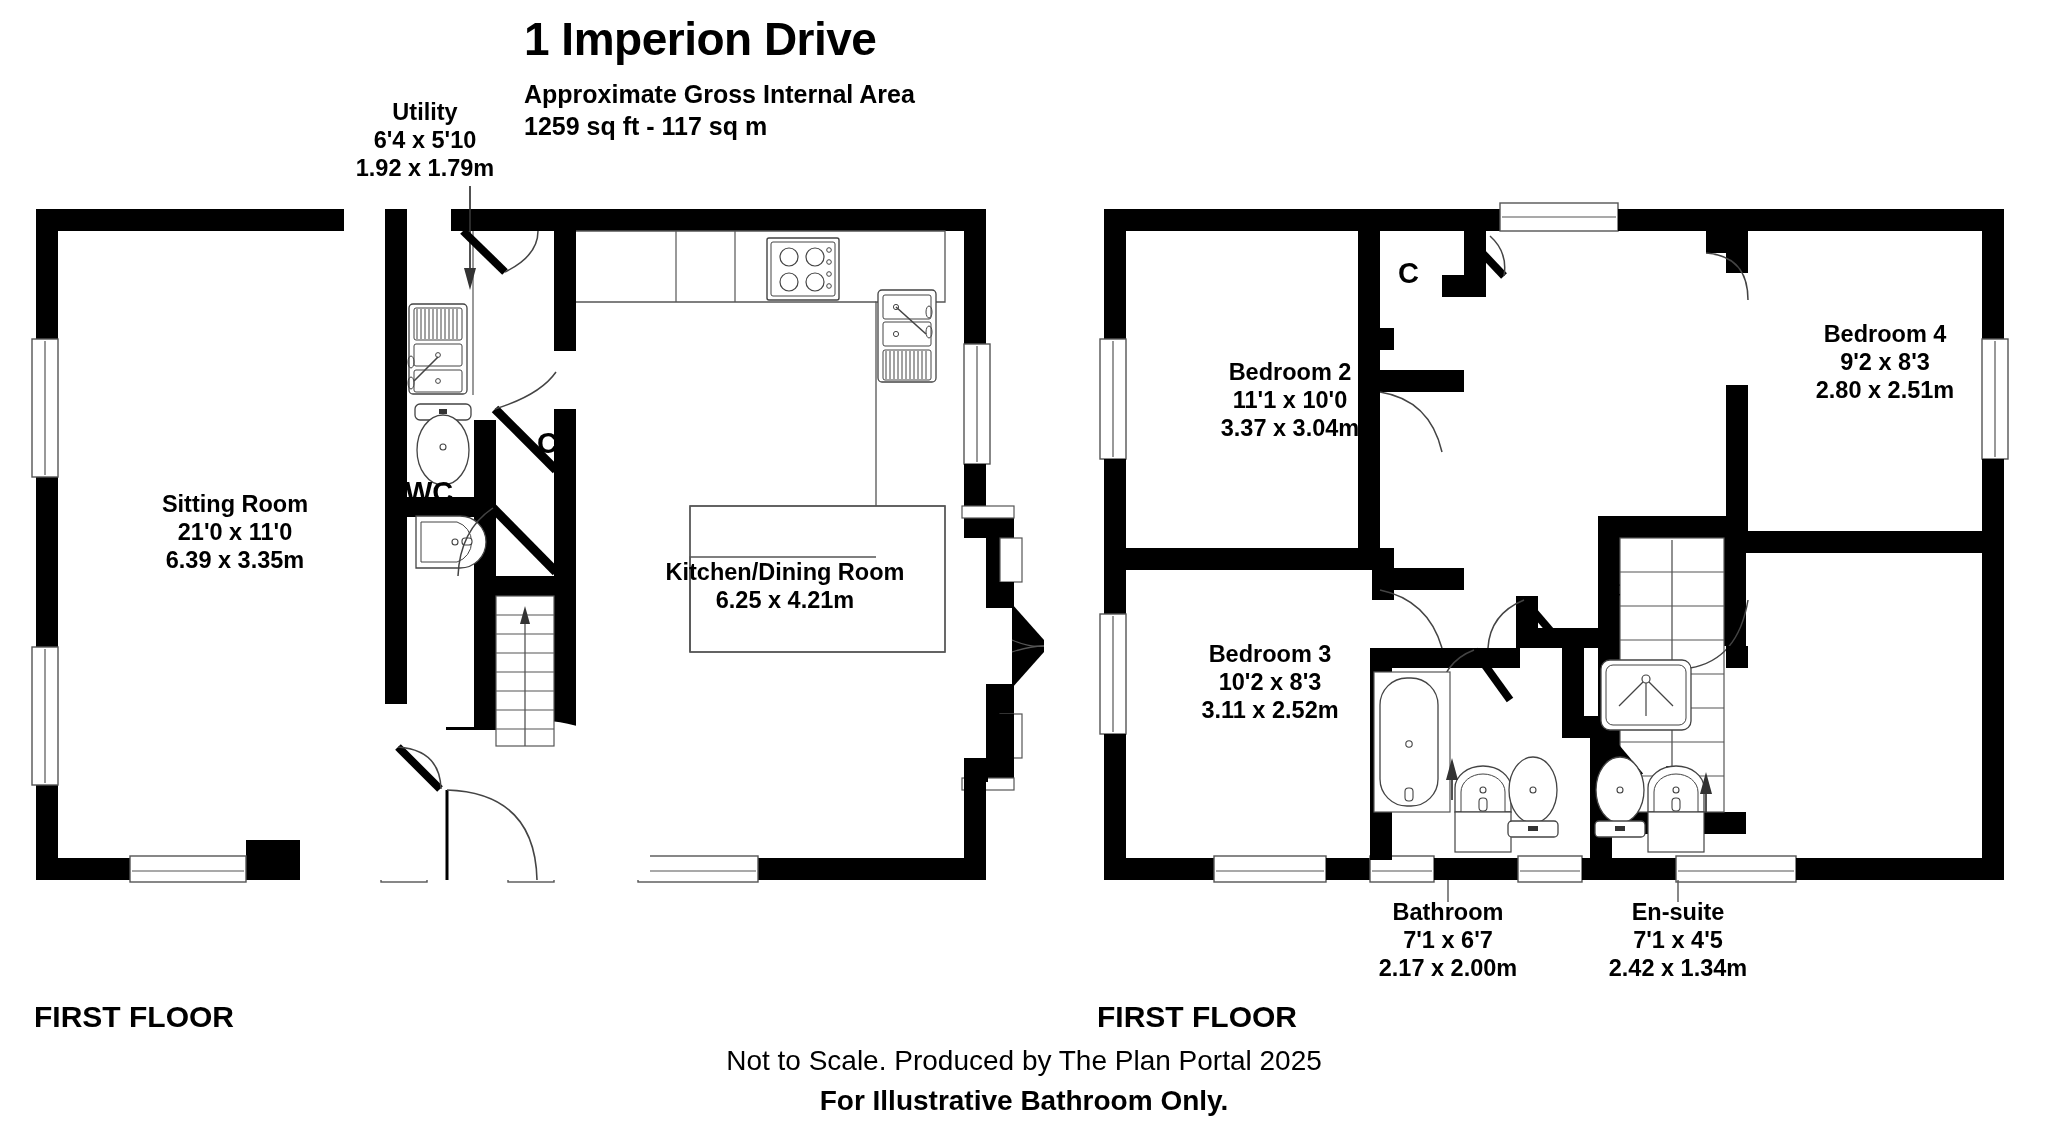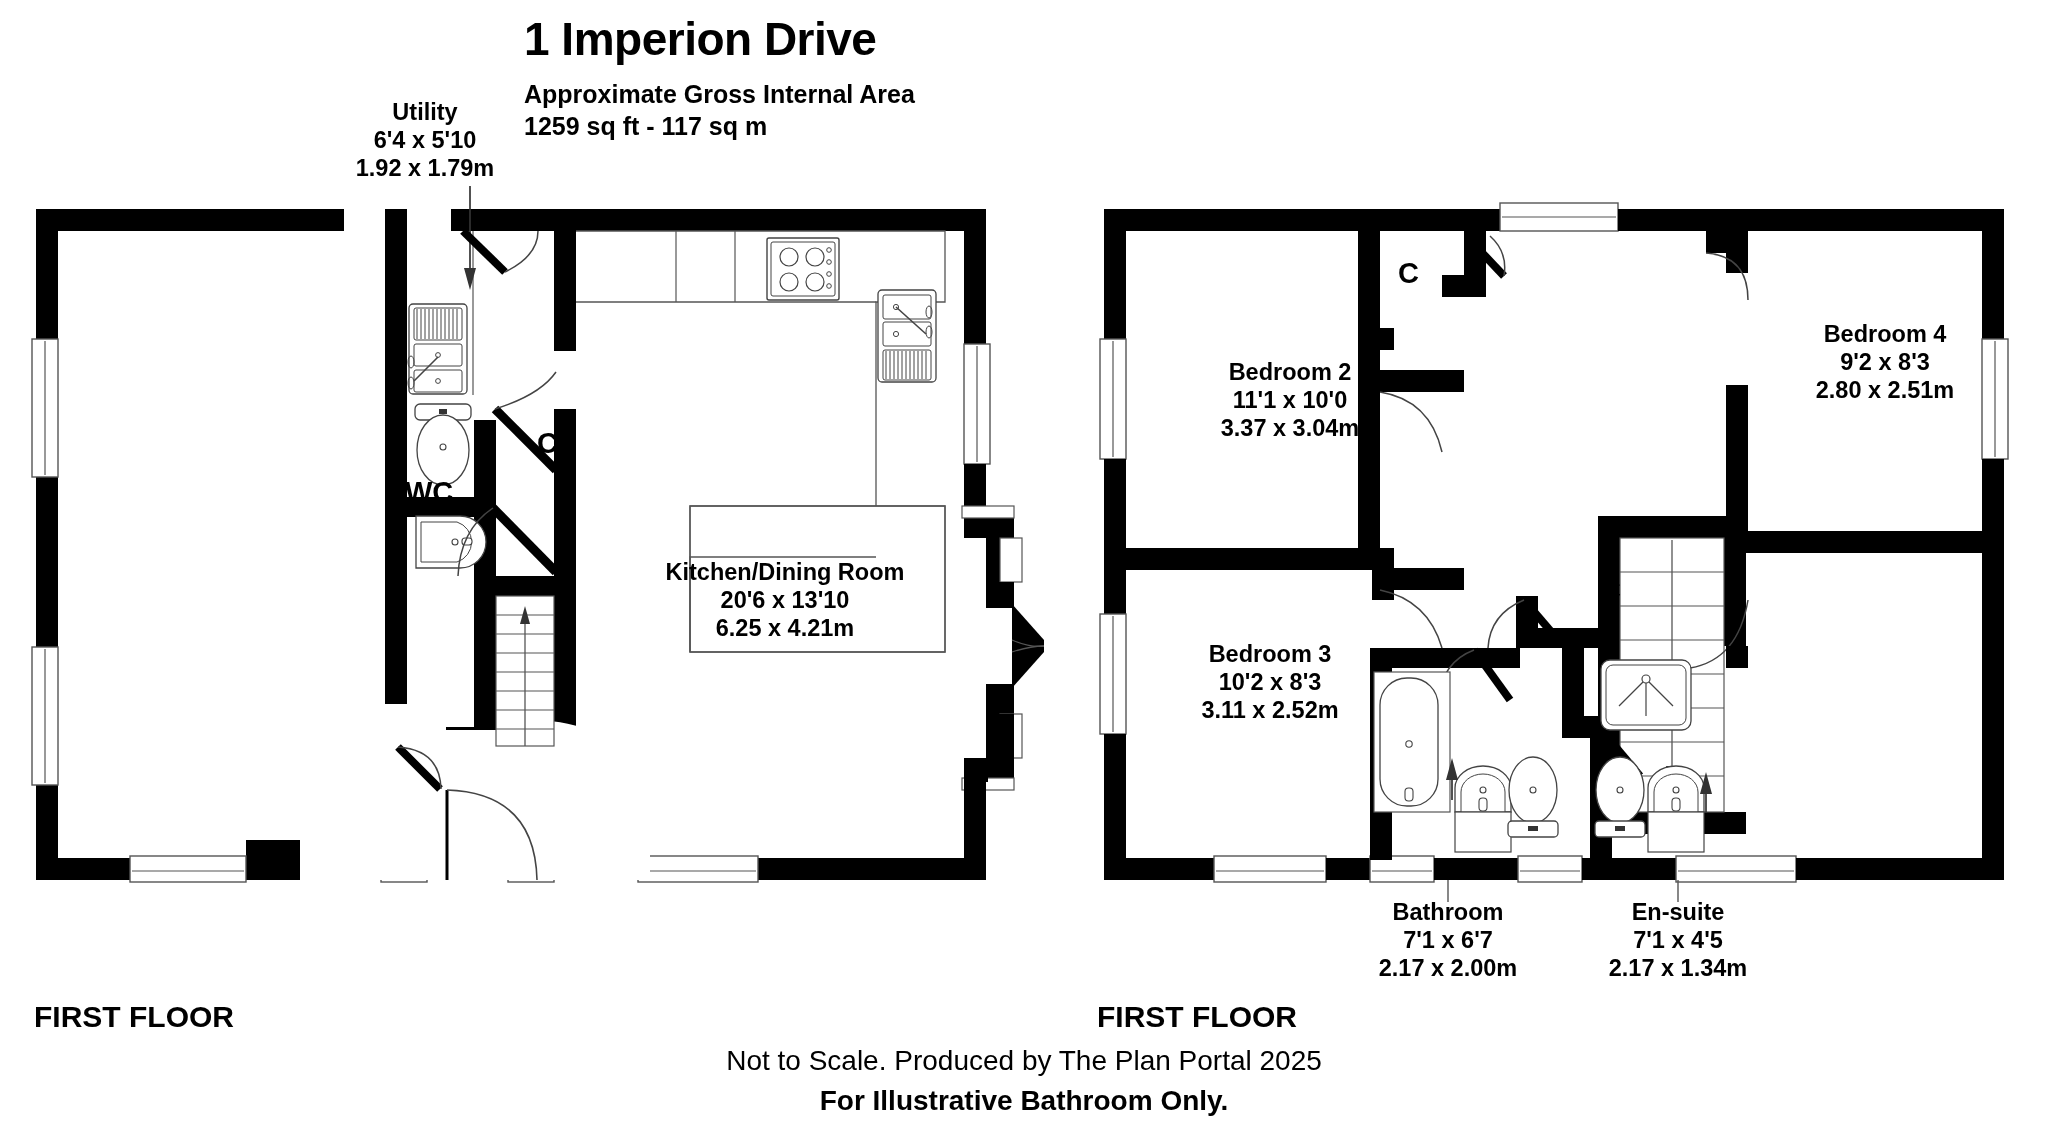"Sitting Room" div.roomlbl { html: none -> <div> <div>Sitting Room</div> <div>21'0 x 11'0</div> <div>6.39 x 3.35m</div> </div> }
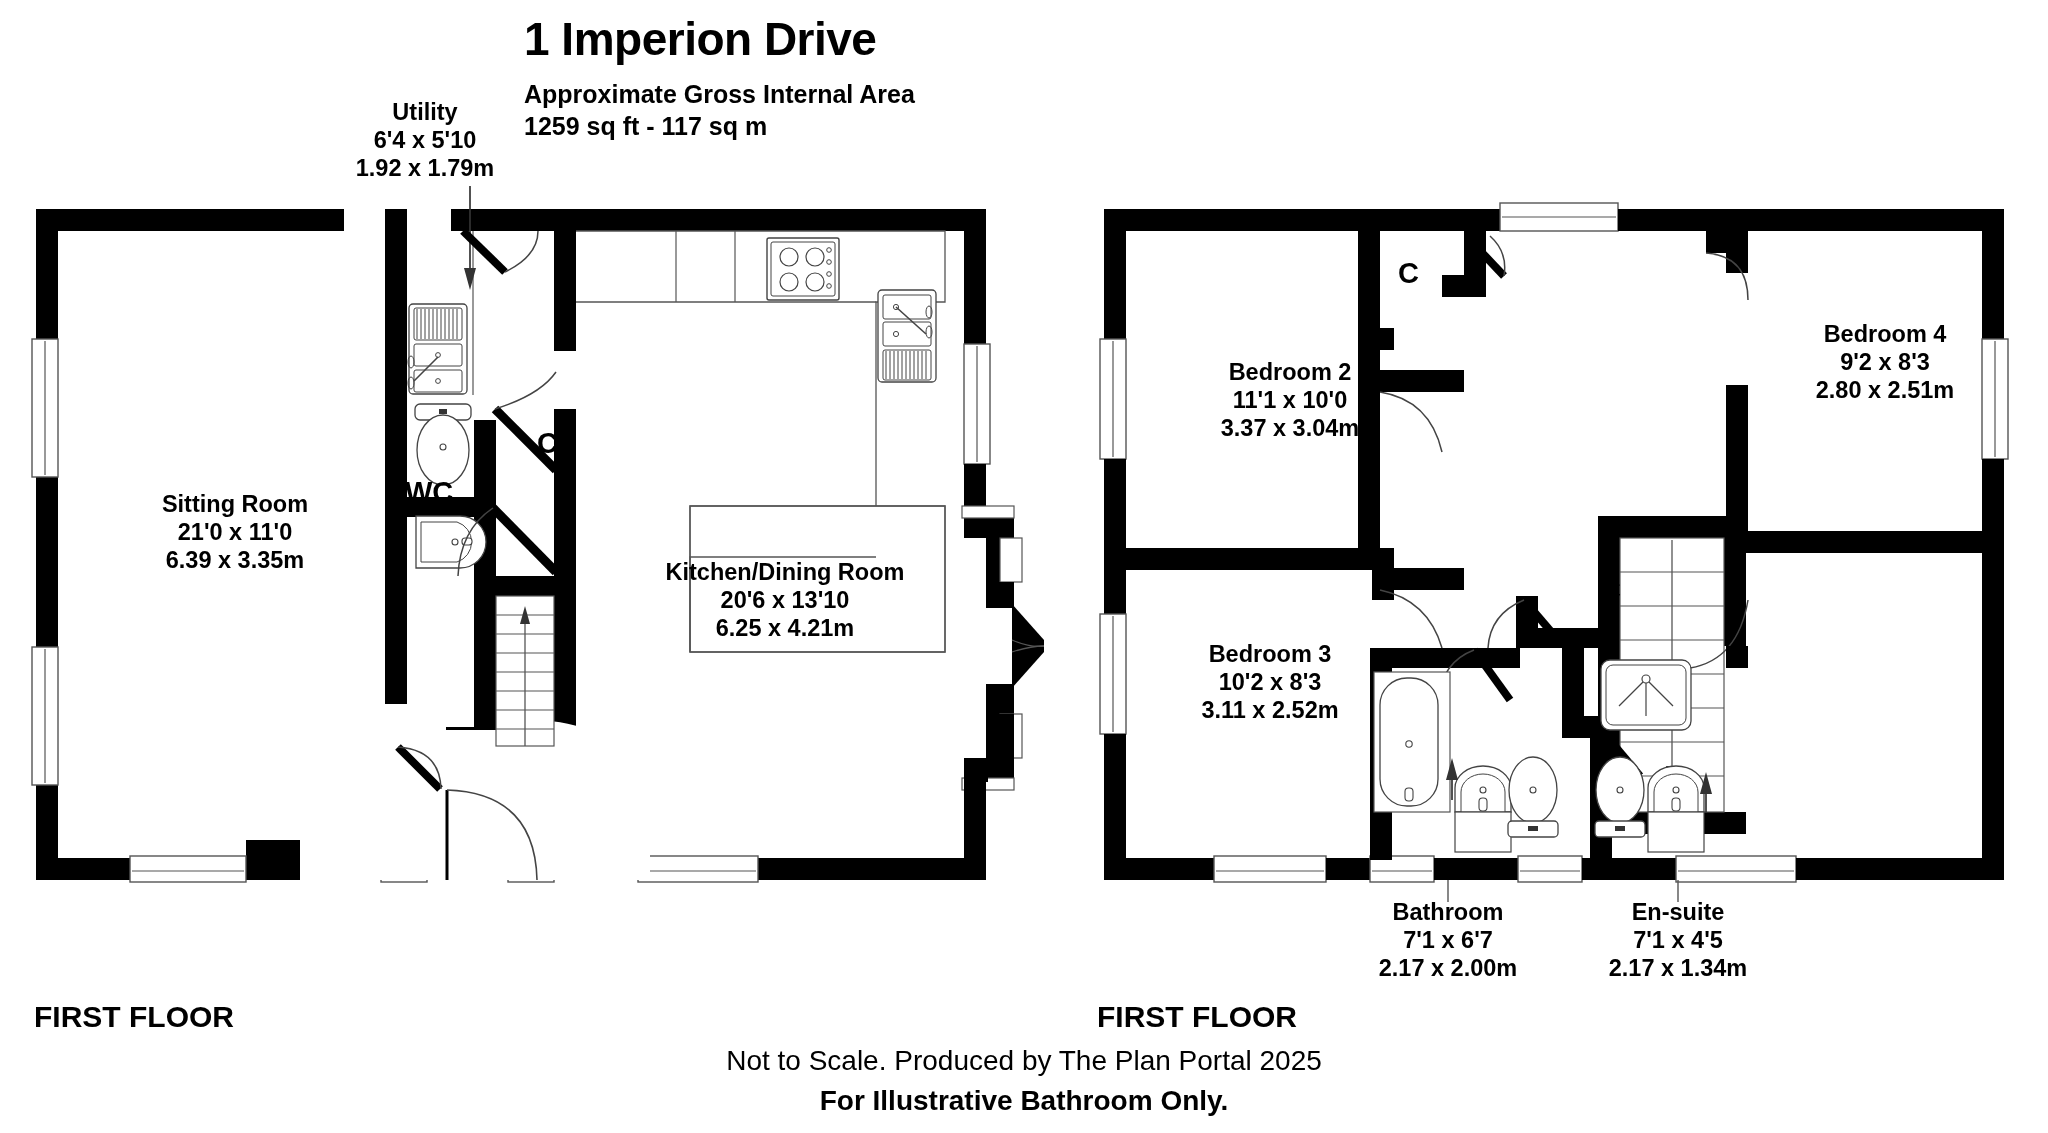"20'6 x 13'10" div { html: <div>20'6 x 13'10</div> -> none }
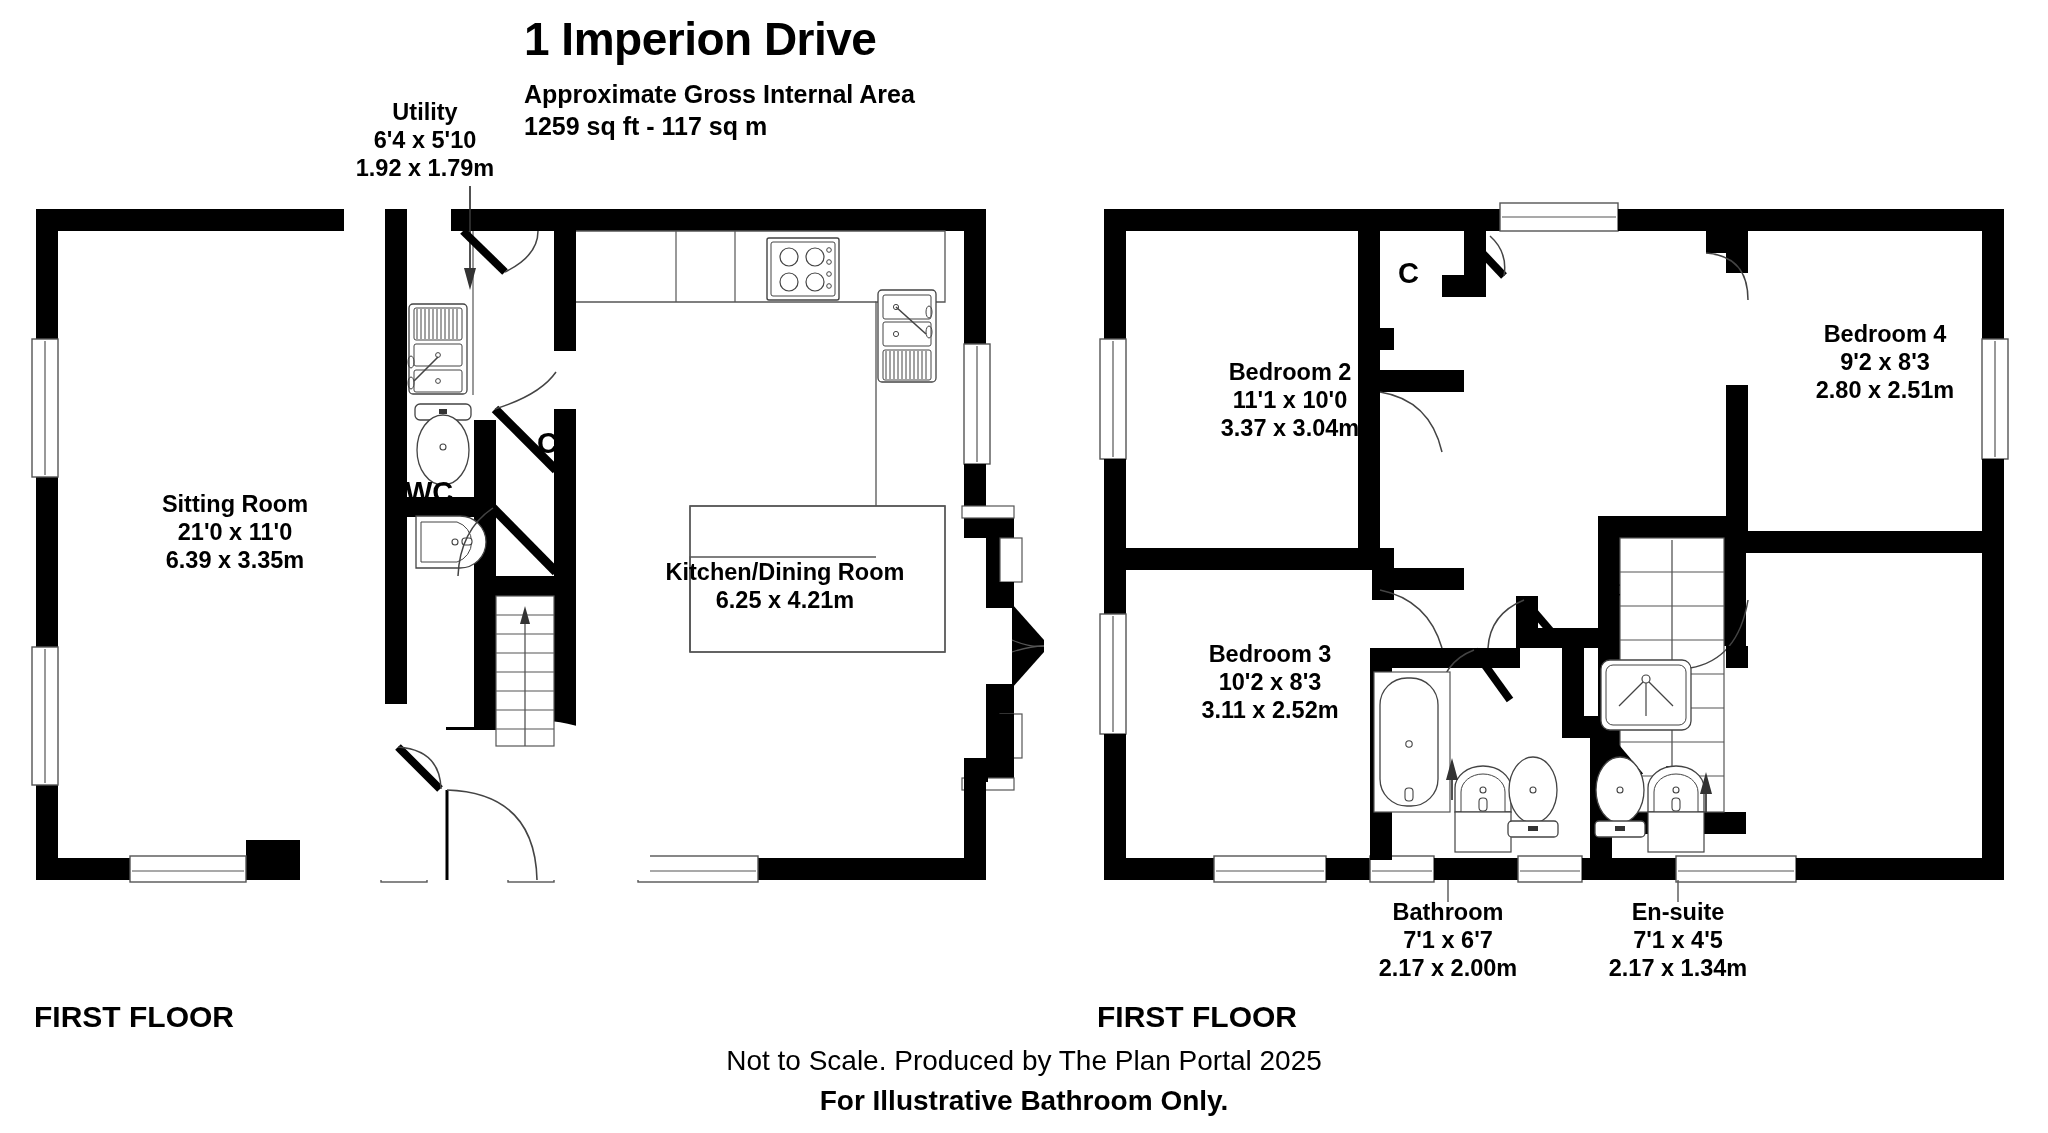"2.17 x 1.34m" div { text: 2.17 -> 2.42 }
